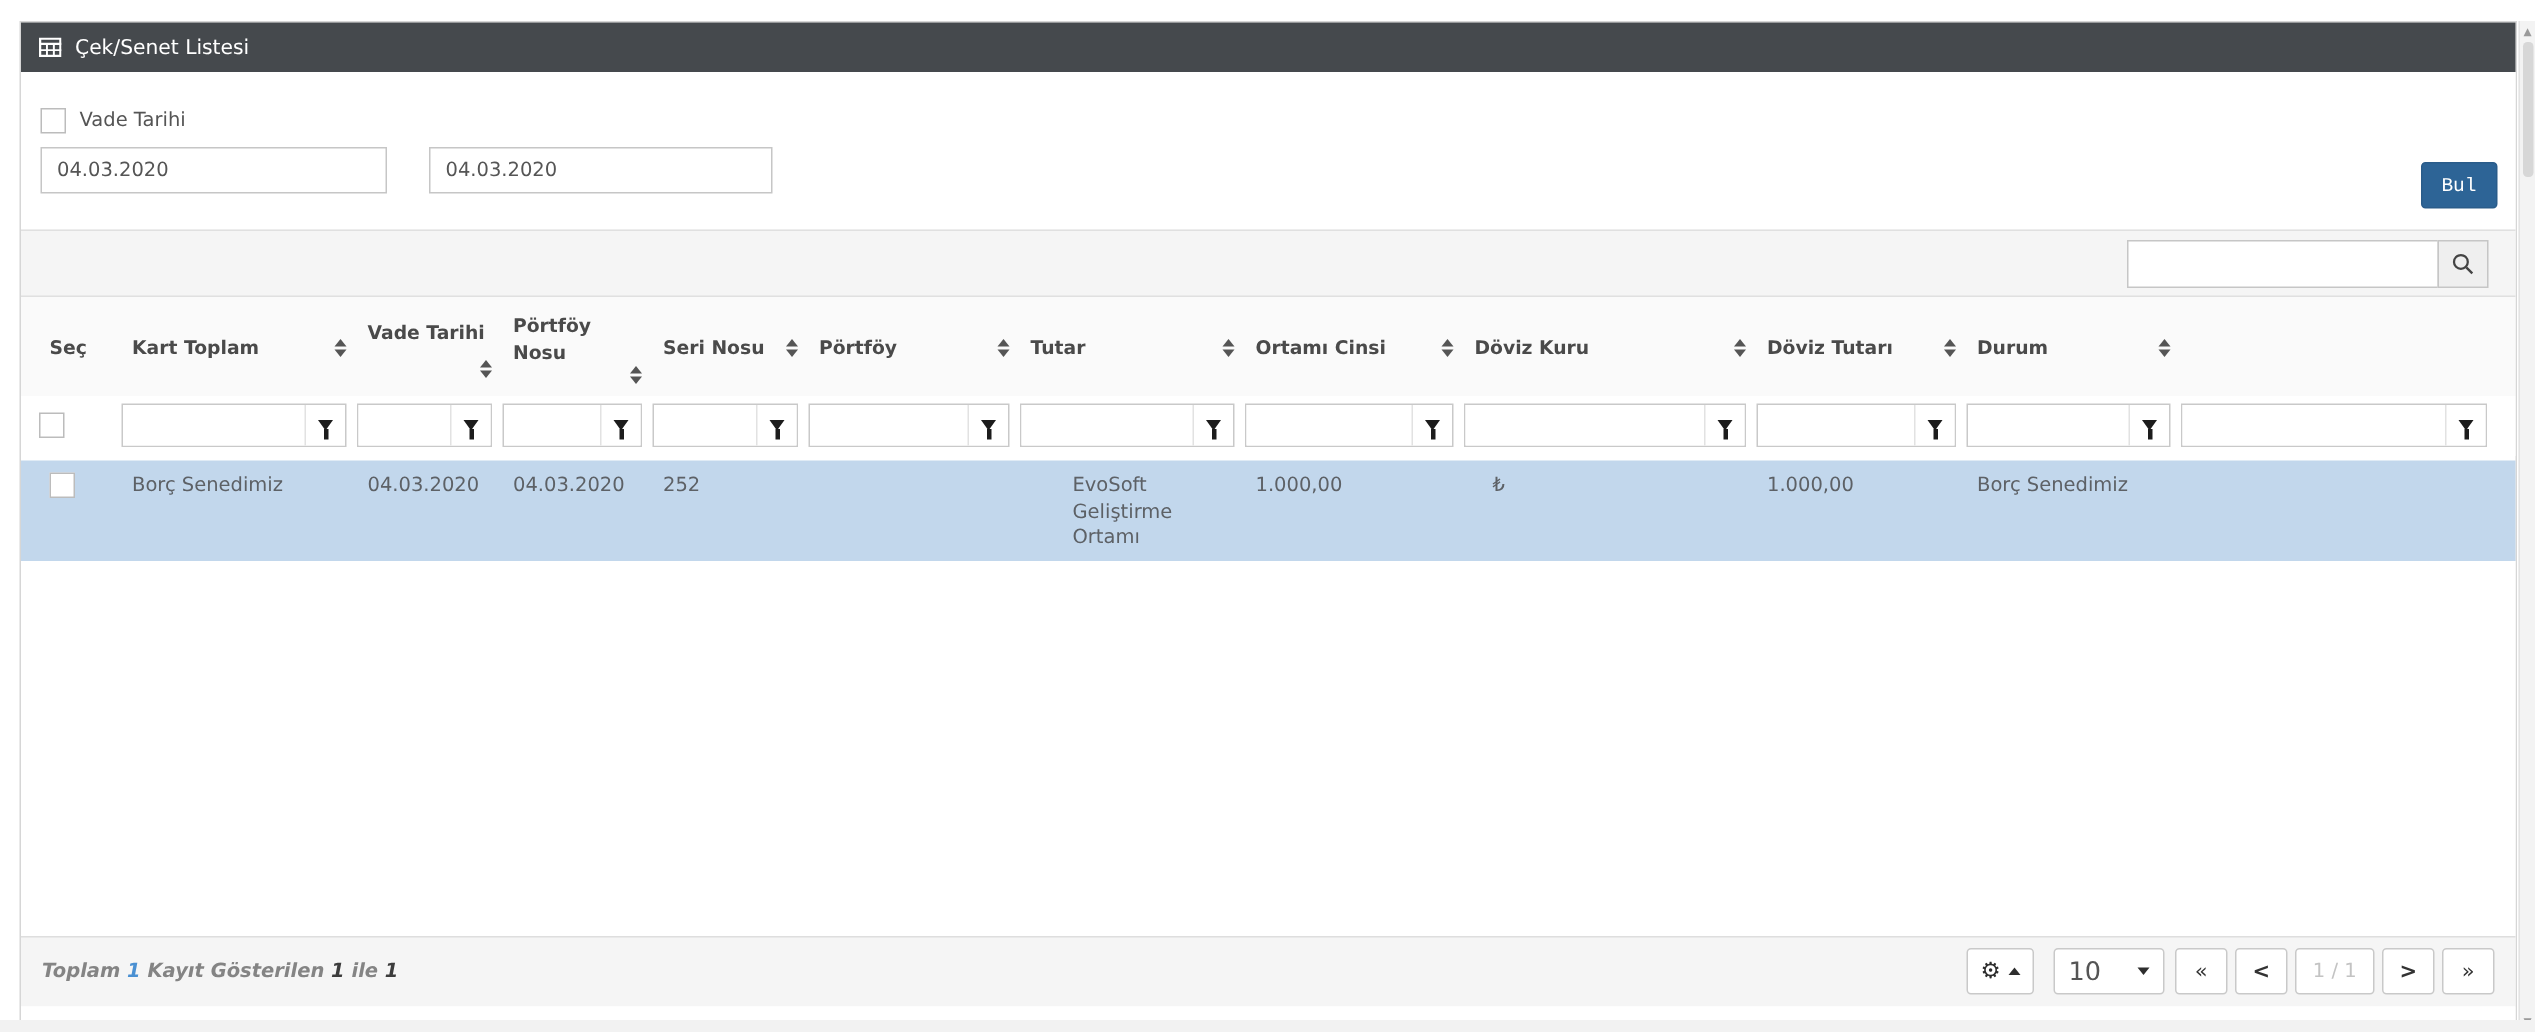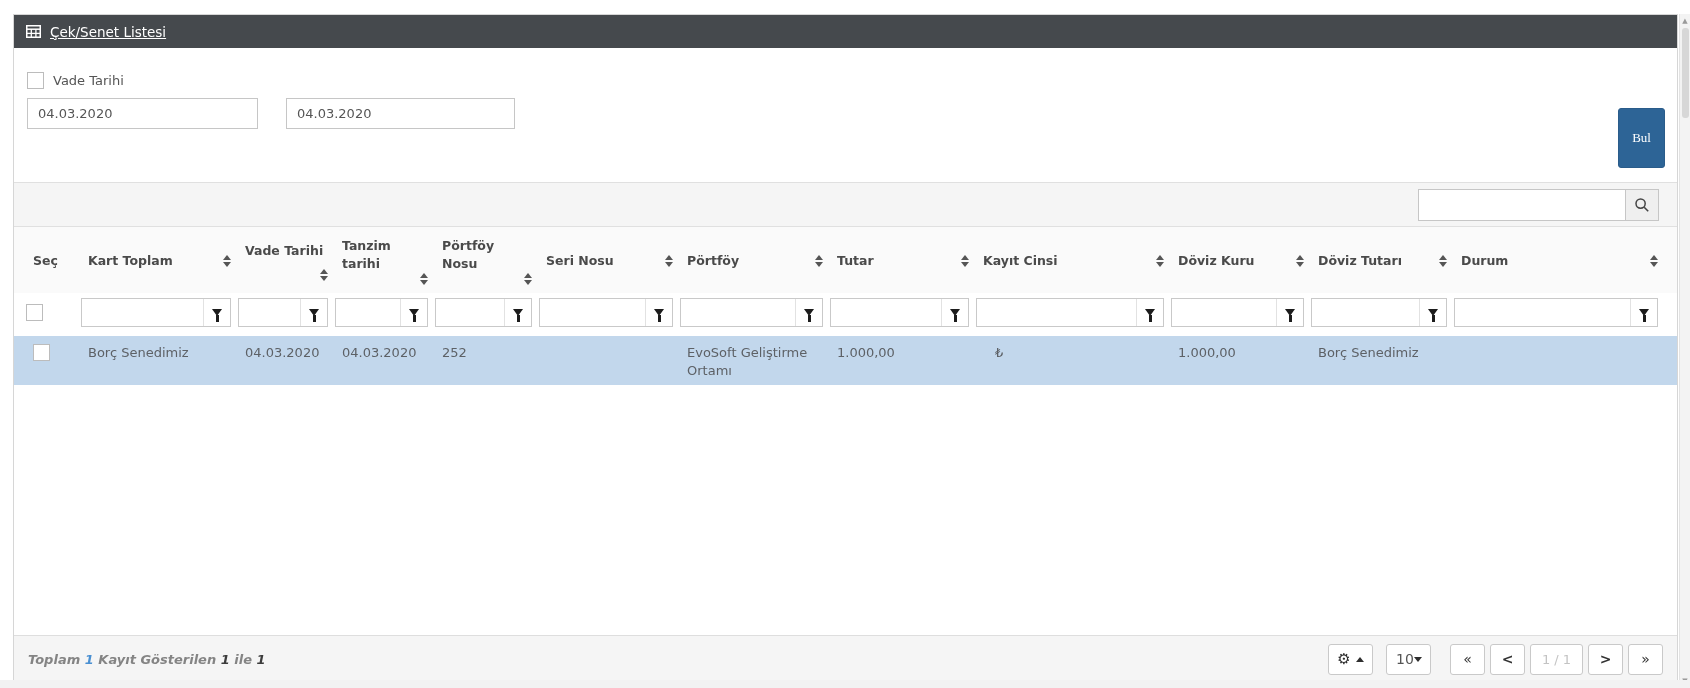"Çek/Senet Listesi" .titlebar .ttl { text-decoration: underline -> none }
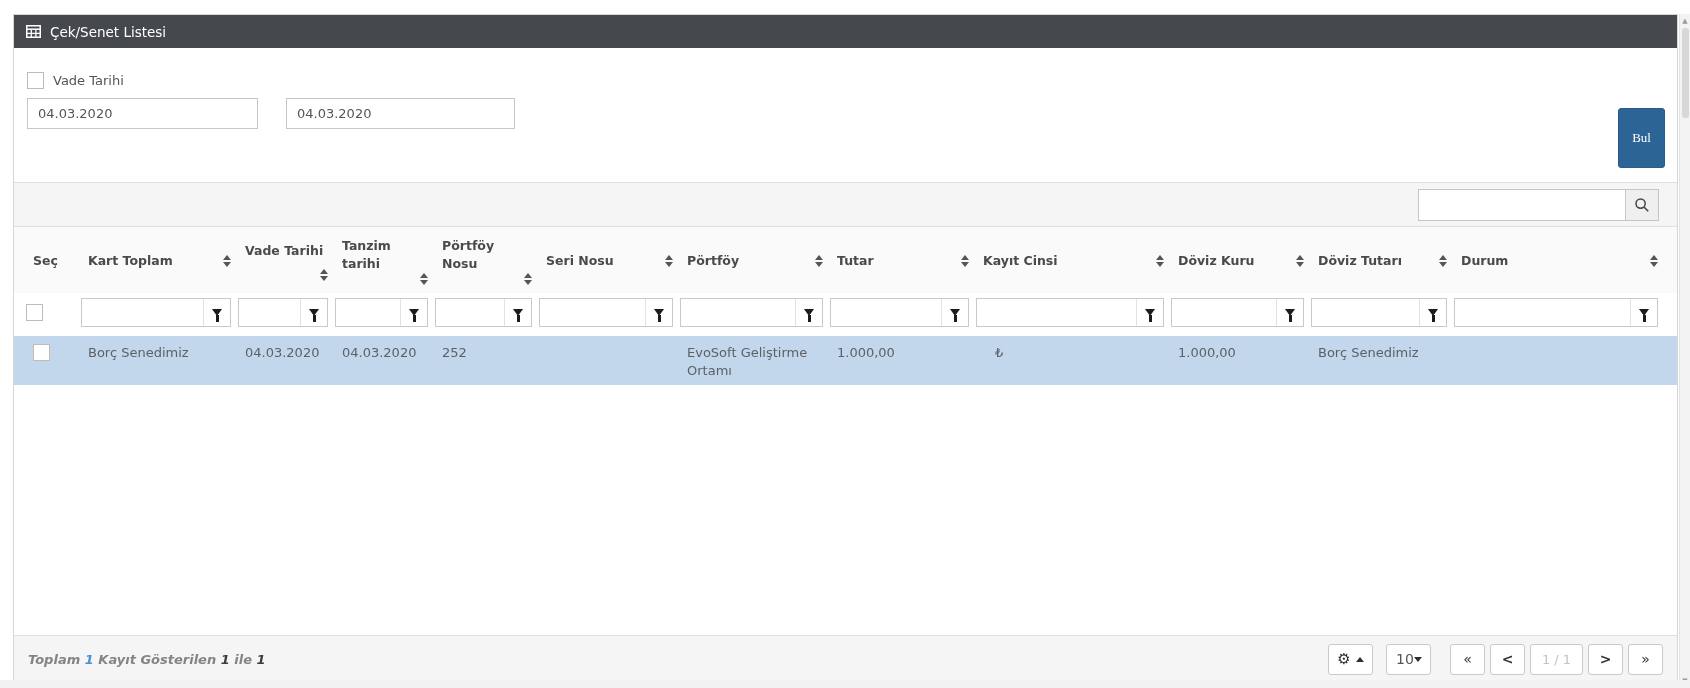"Bul" .btn-bul { font-family: Liberation Serif, serif -> Liberation Mono, monospace; padding: 21px 13px -> 7px 13px }
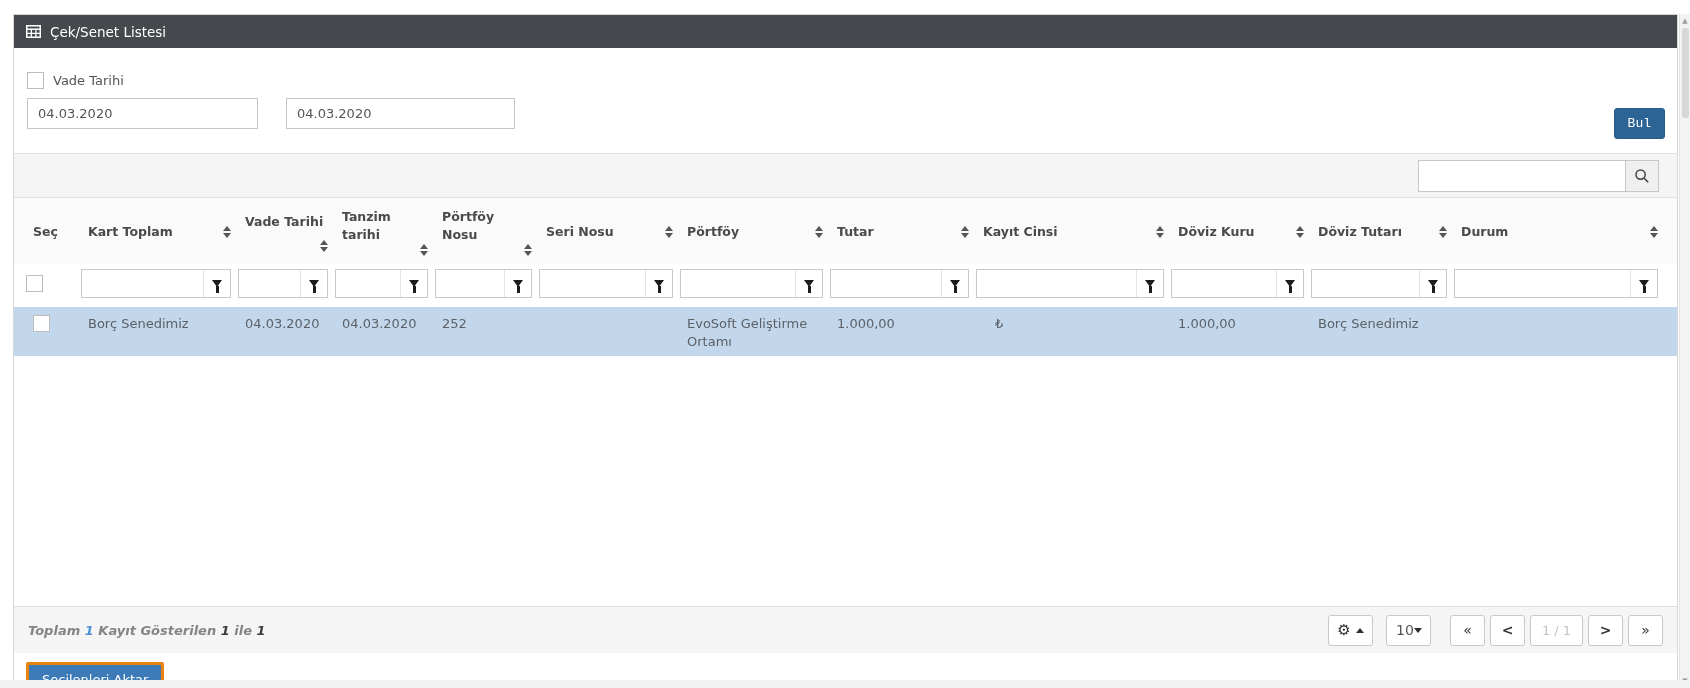"Tanzim tarihi" div.th { html: <div> <span>Tanzim tarihi</span> <span> <i></i> <i></i> </span> </div> -> none }
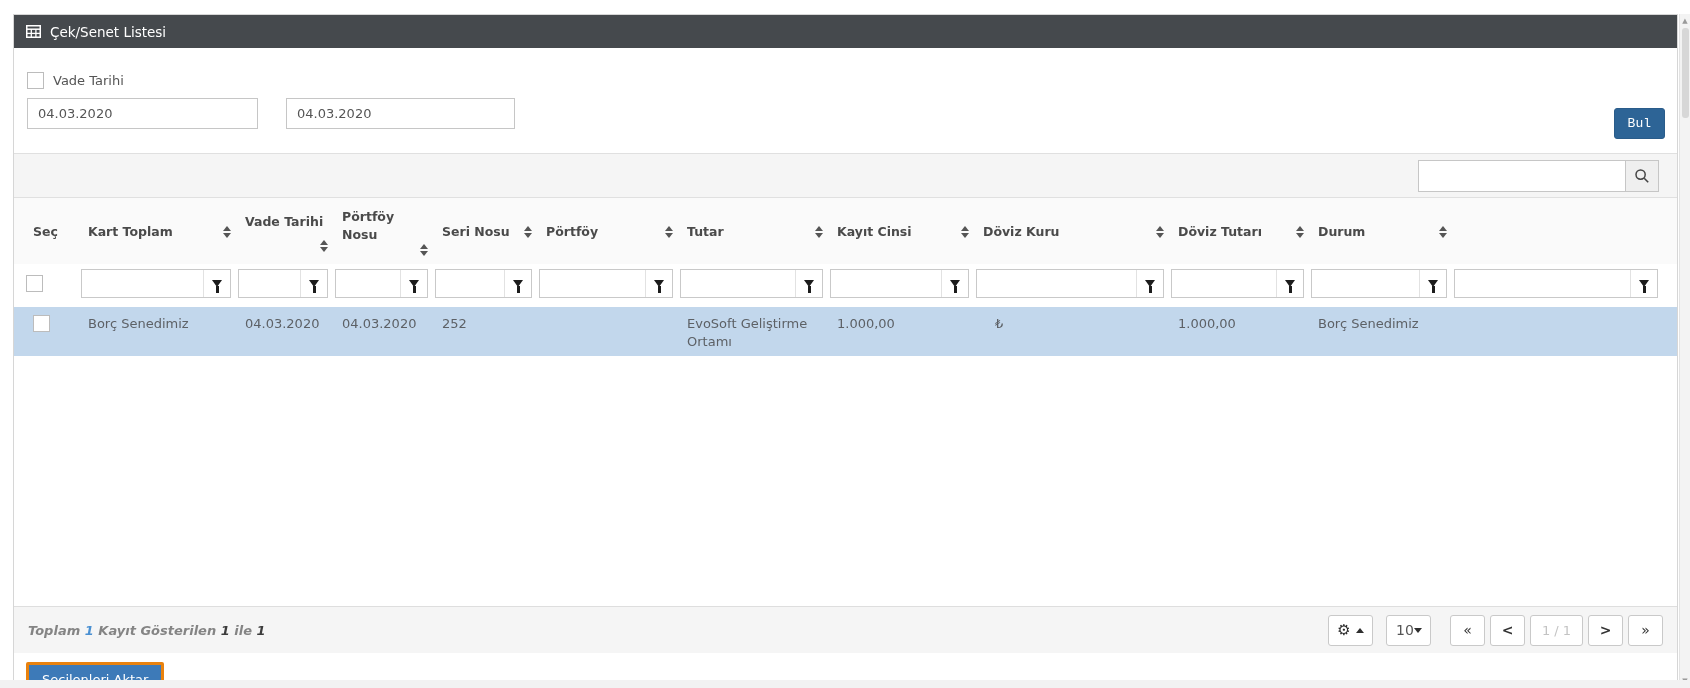"Kayıt Cinsi" span { text: Kayıt -> Ortamı }
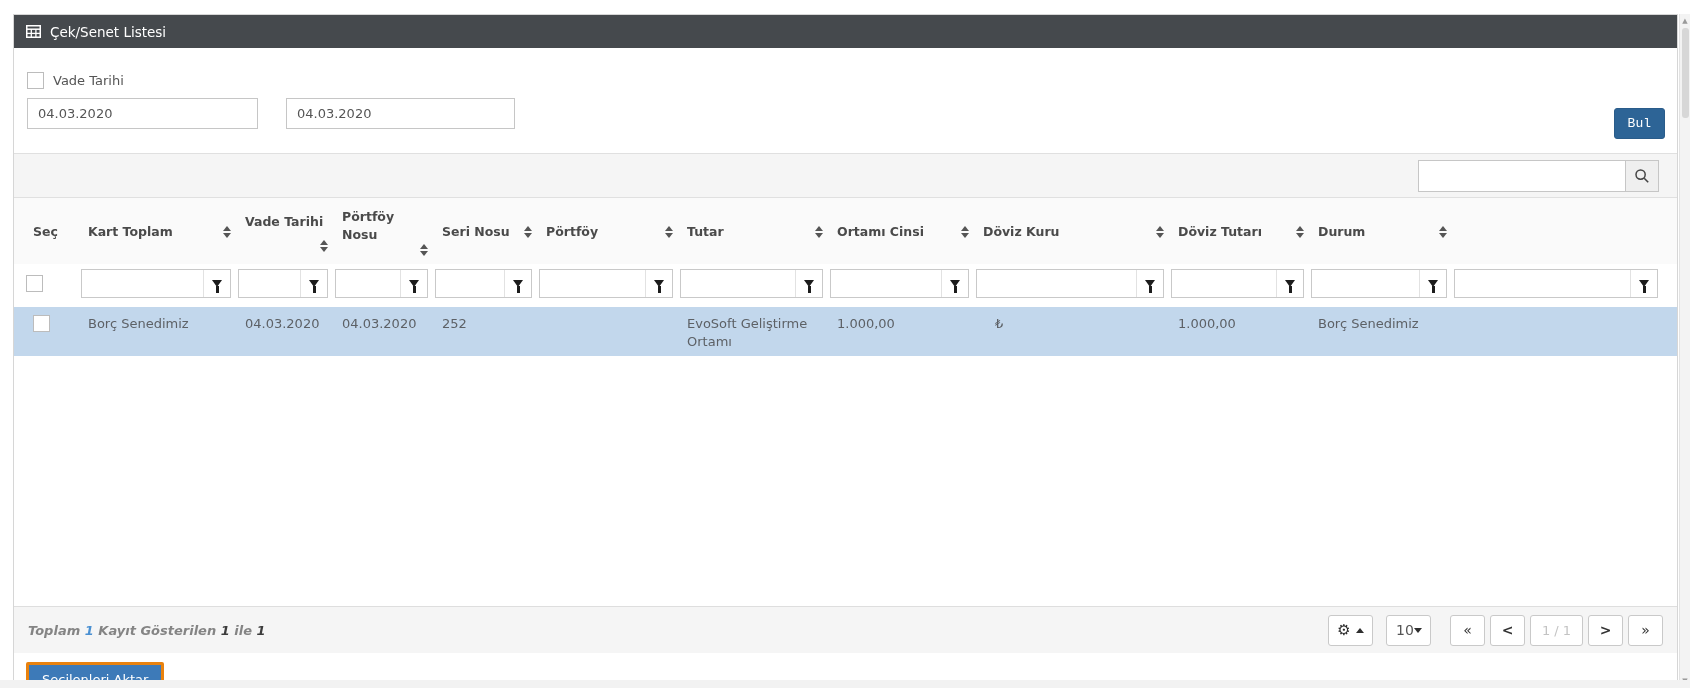"EvoSoft Geliştirme Ortamı" div.td { margin-left: none -> 28px }
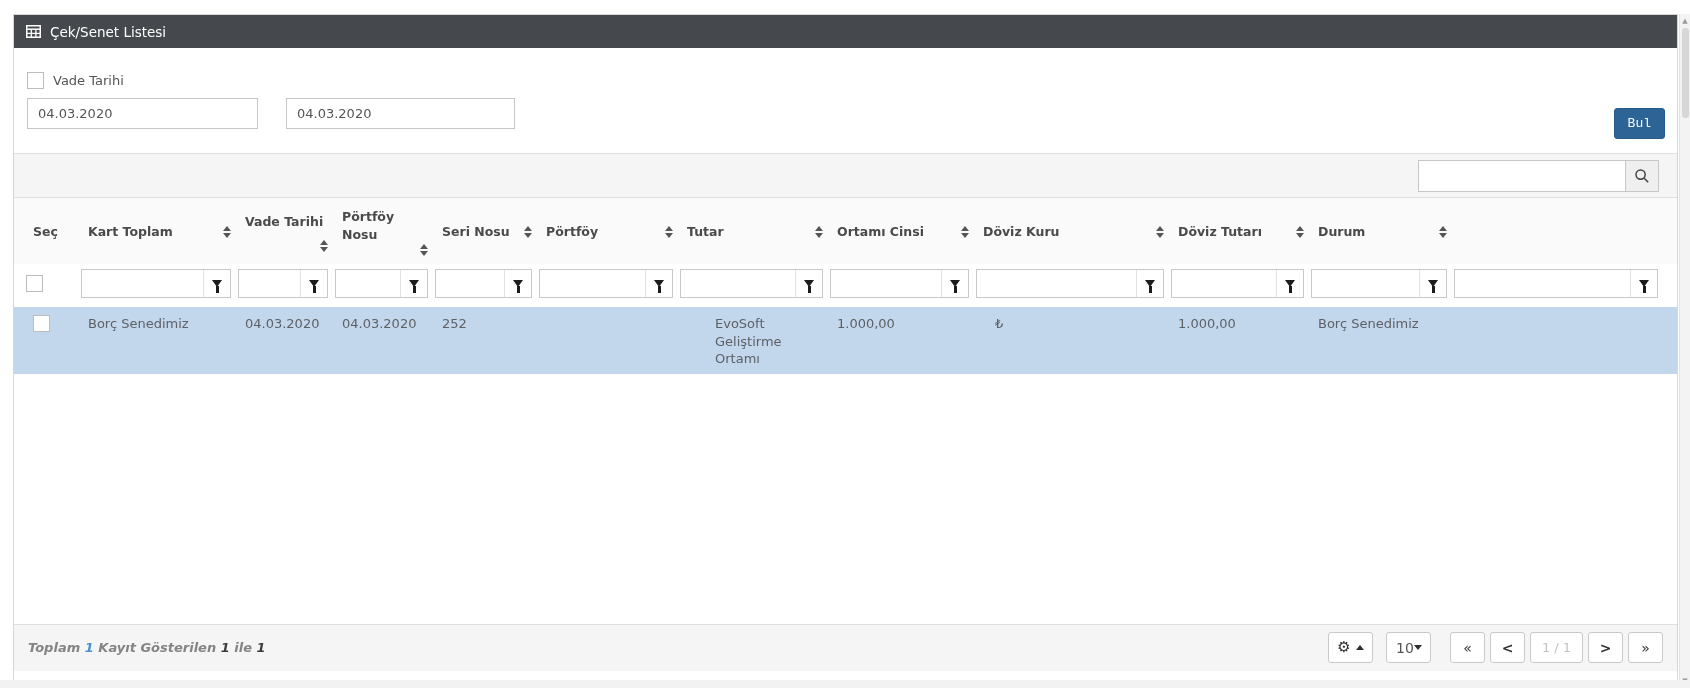"10" .psize { font-size: 14px -> 17px; margin-right: 14px -> 2px; width: 45px -> 74px }
